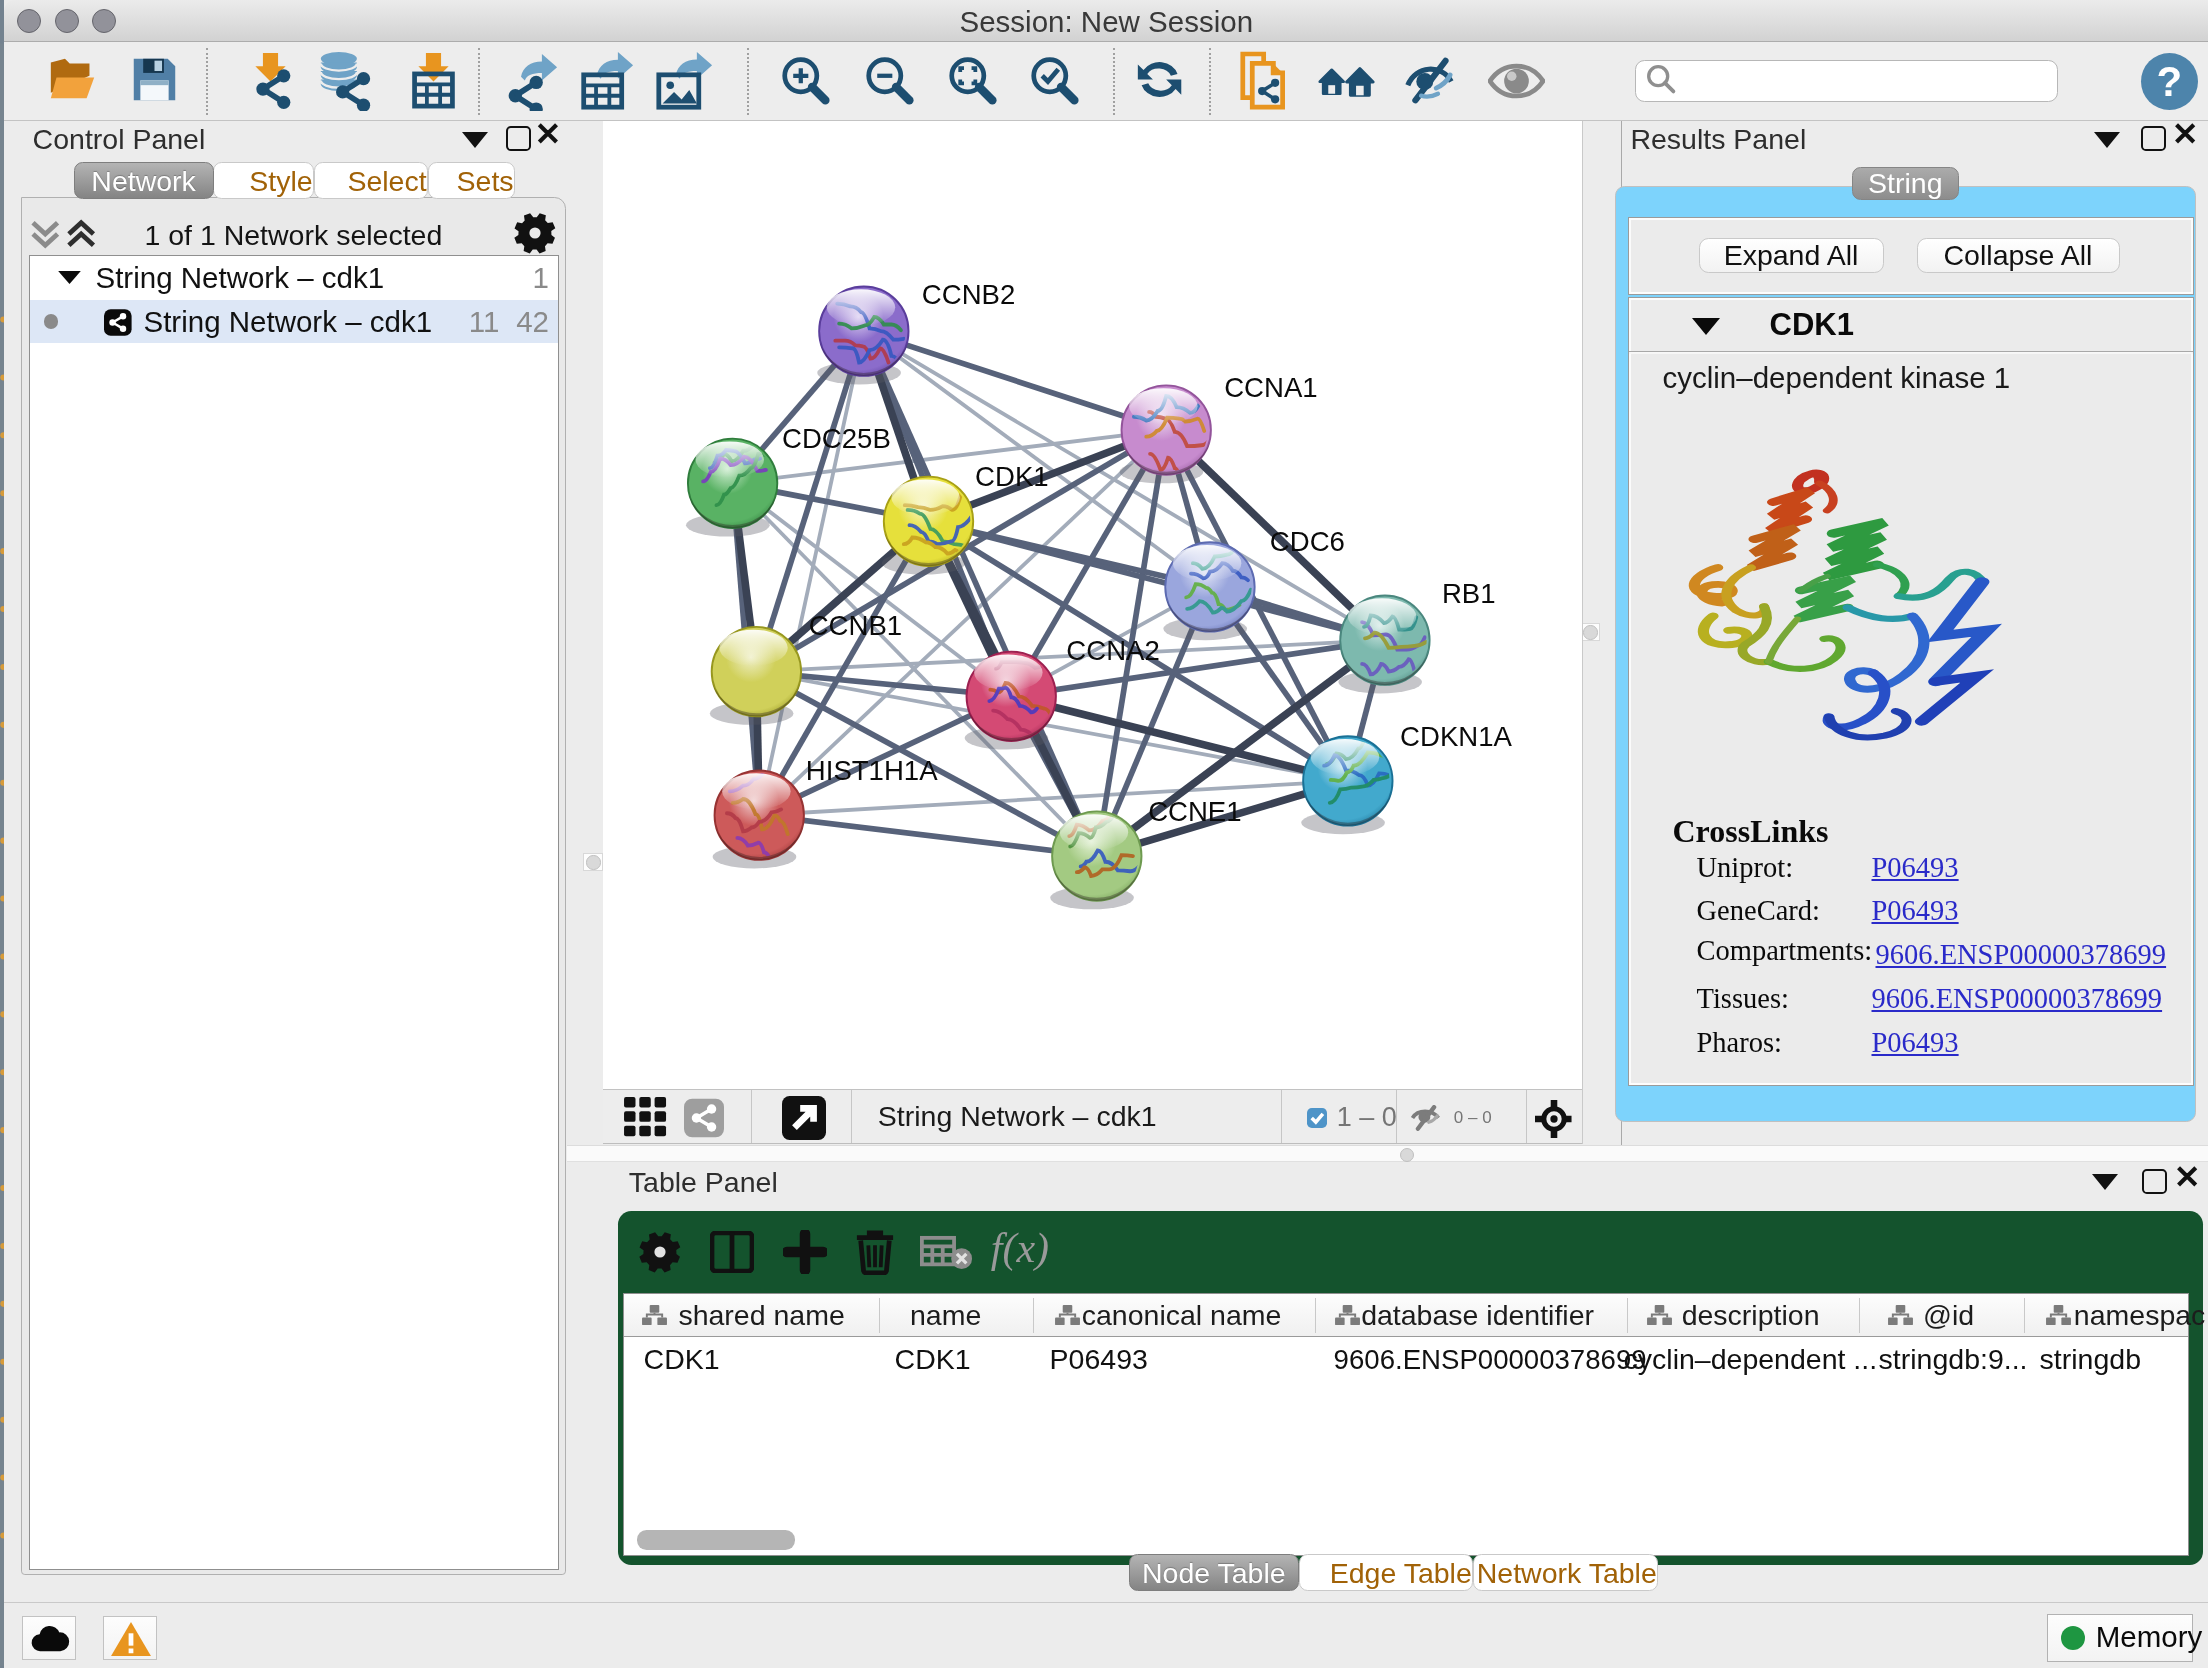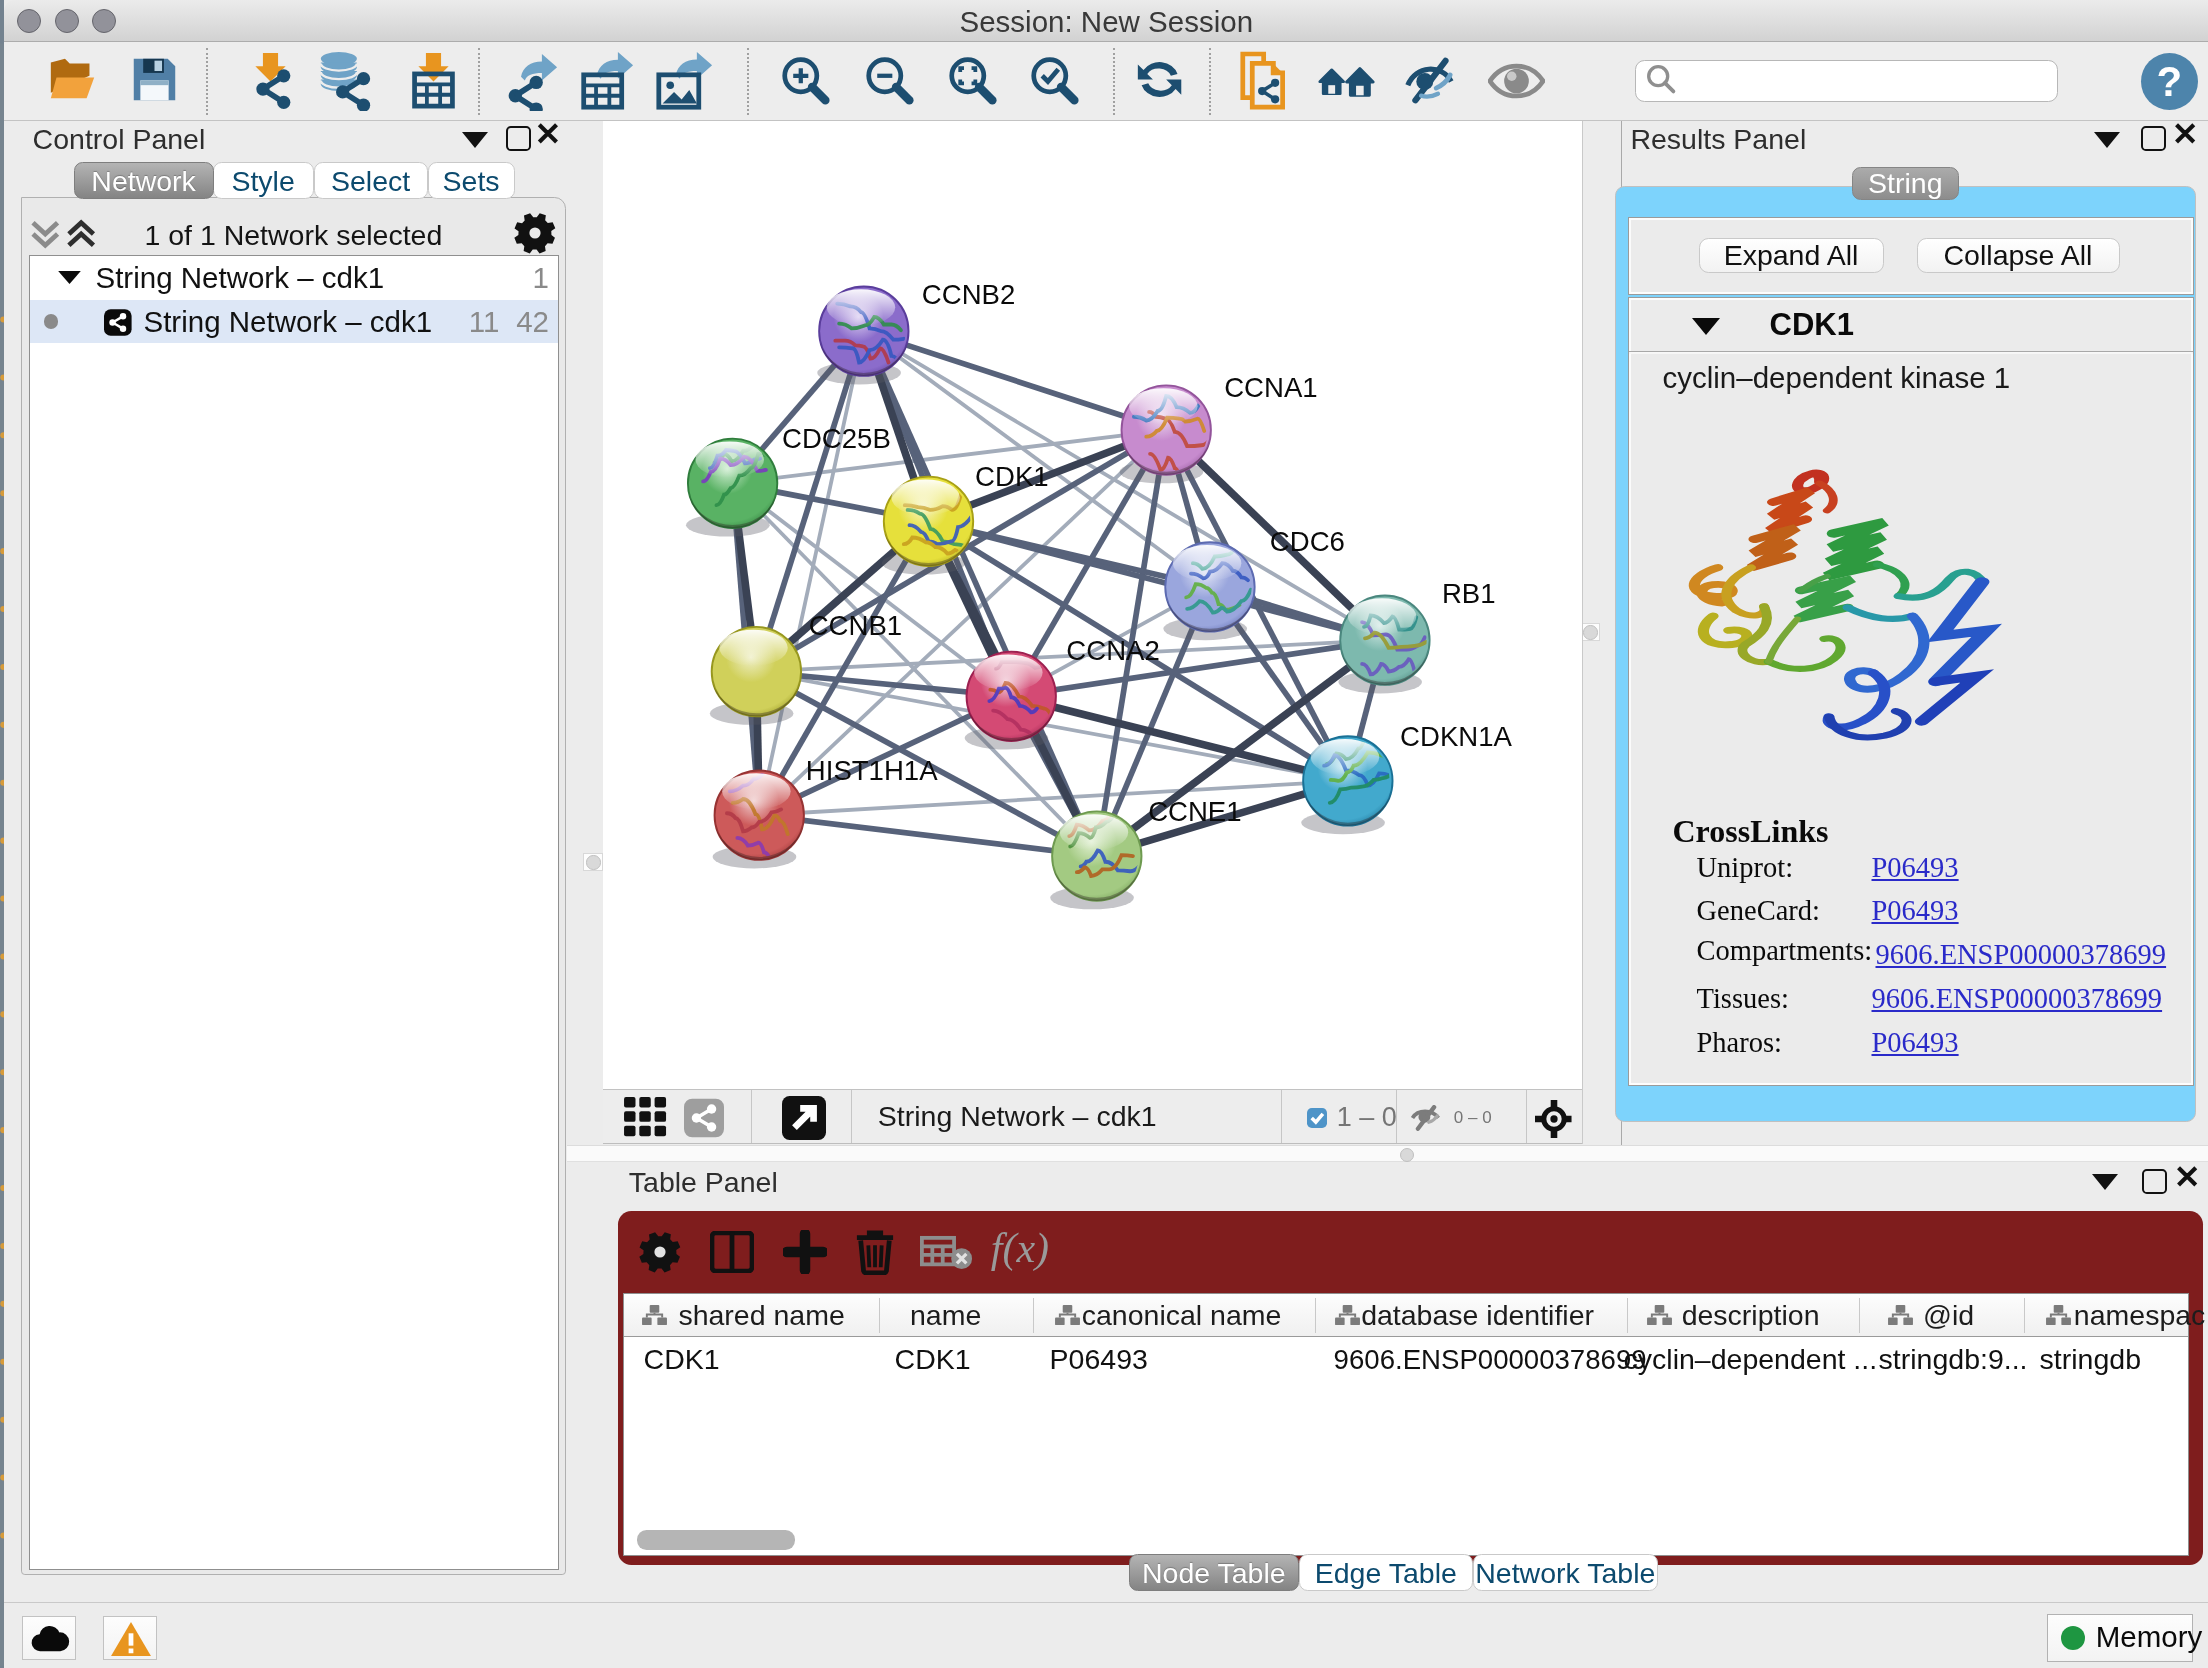"Style" .tabun { color: #0c4a6e -> #a16207; text-align: none -> right }
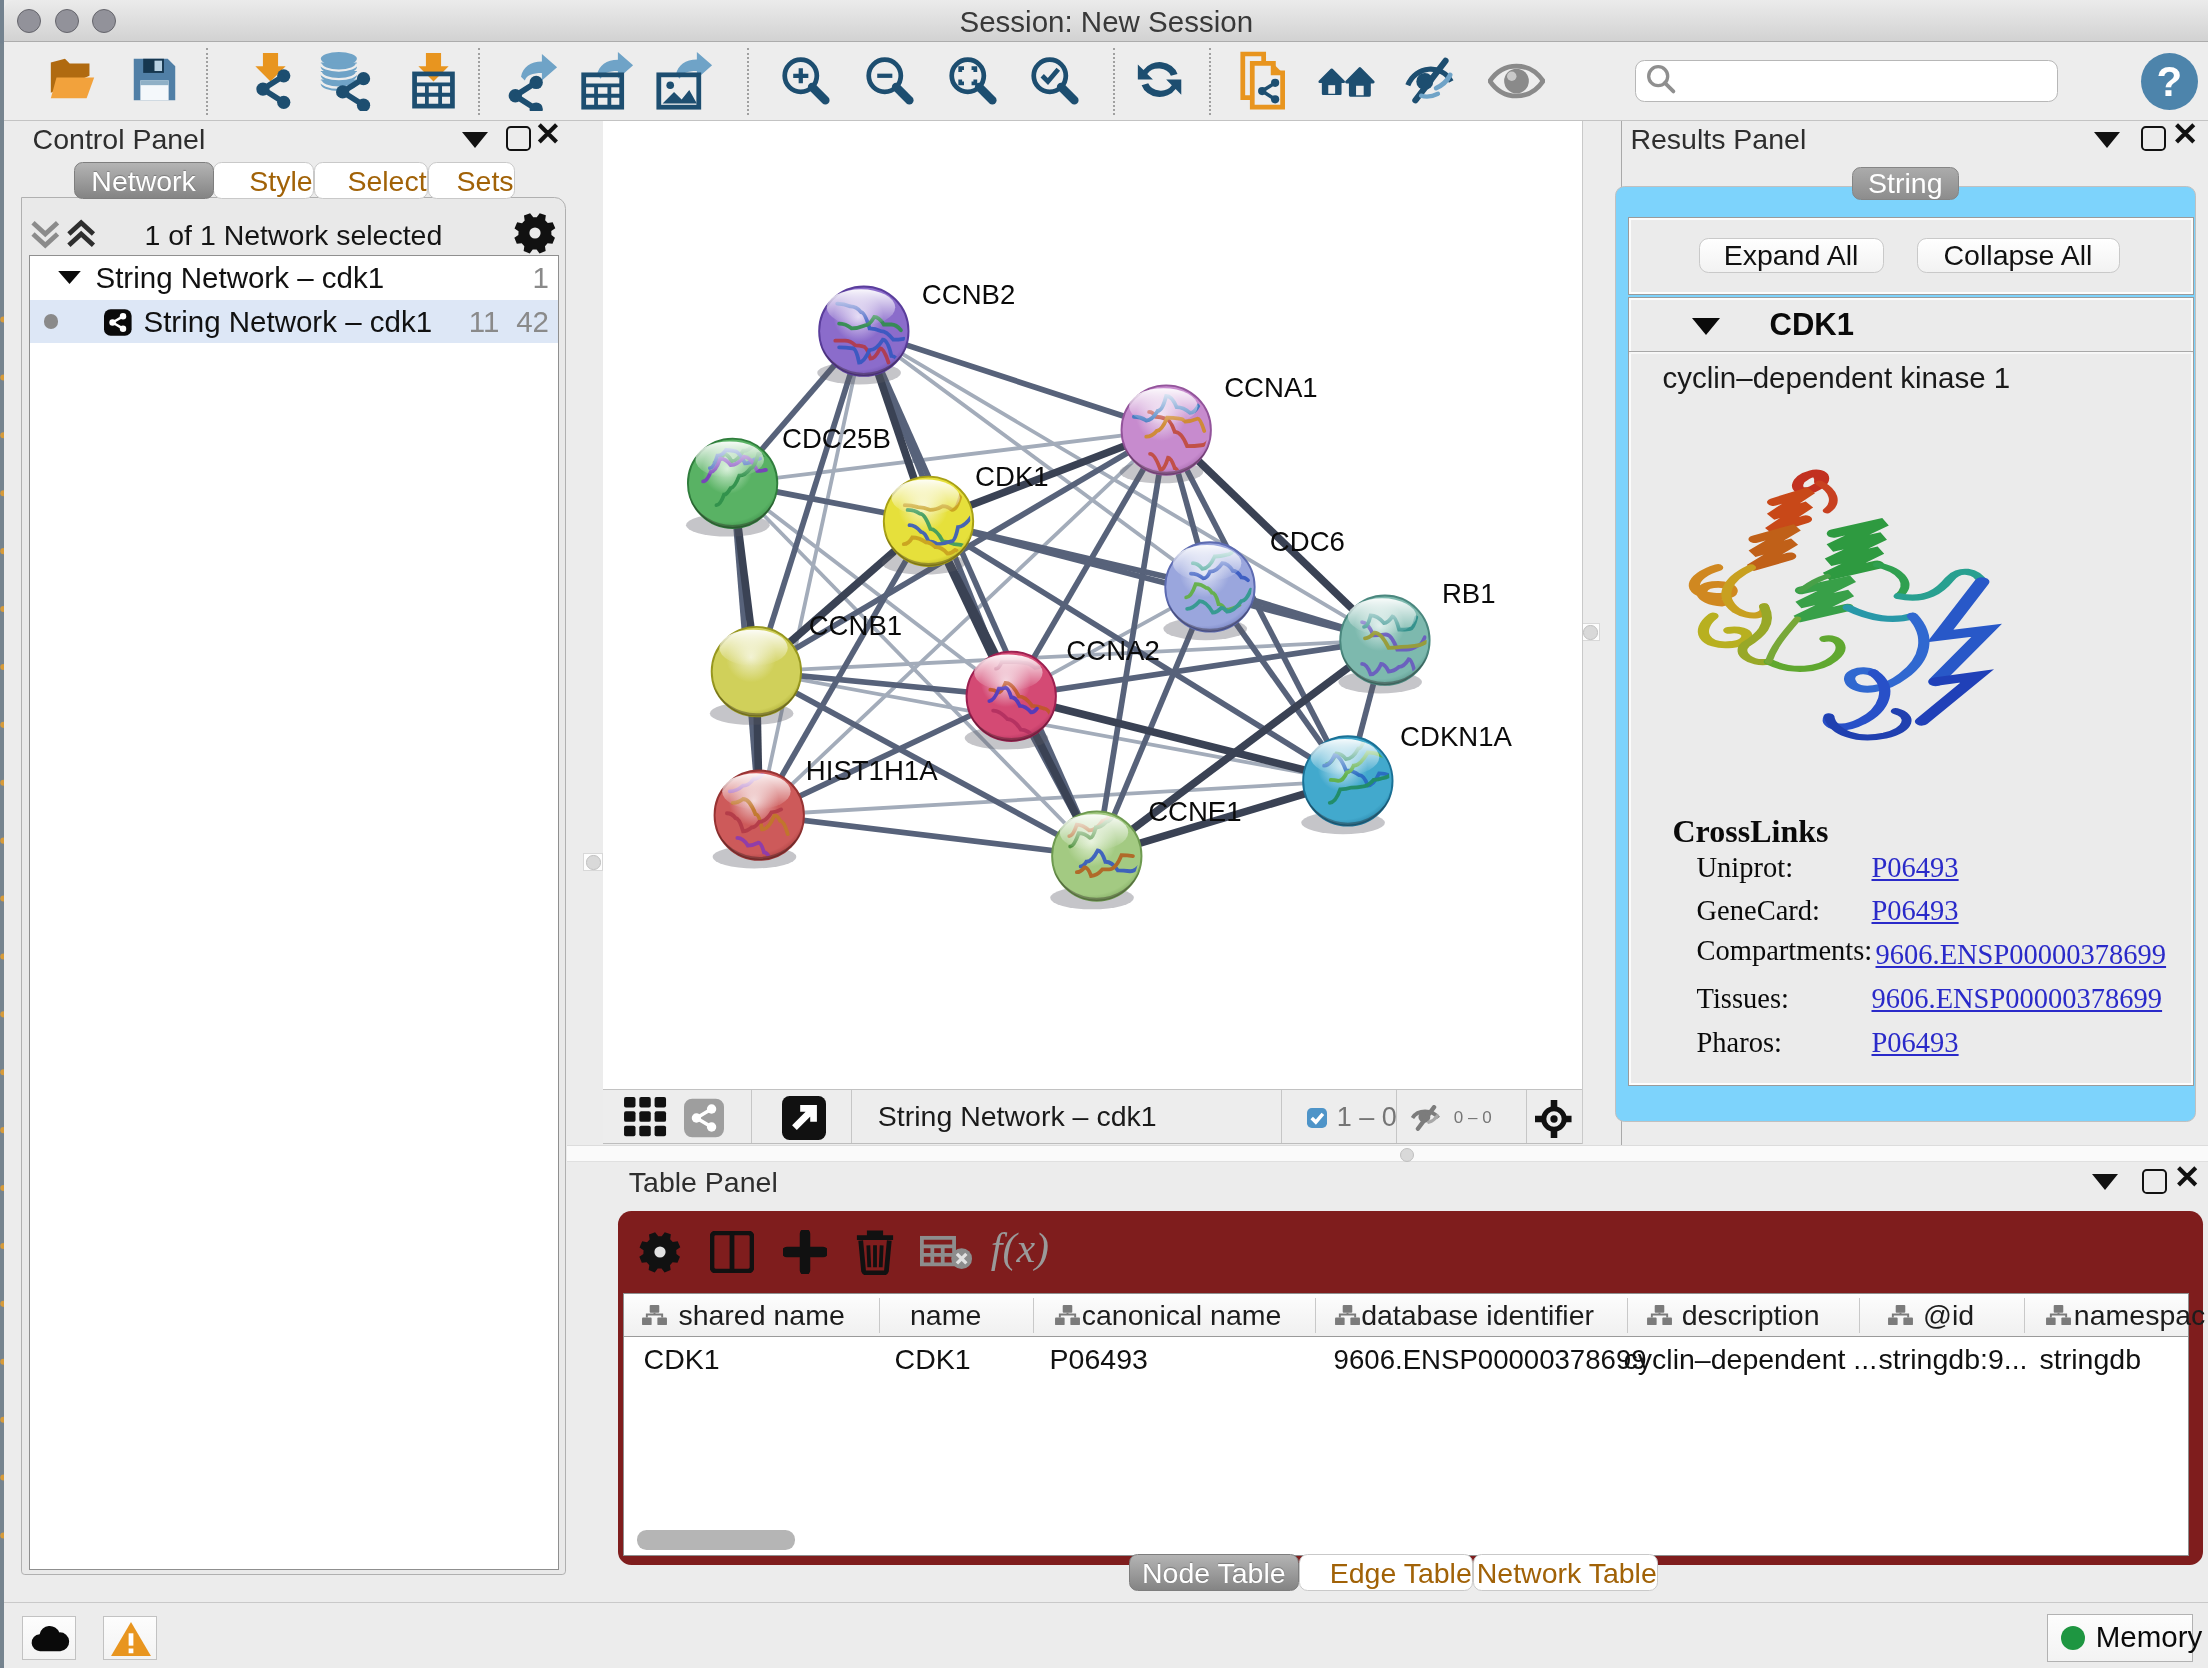"f(x)" #ttoolbox { background: #7f1d1d -> #14532d }
